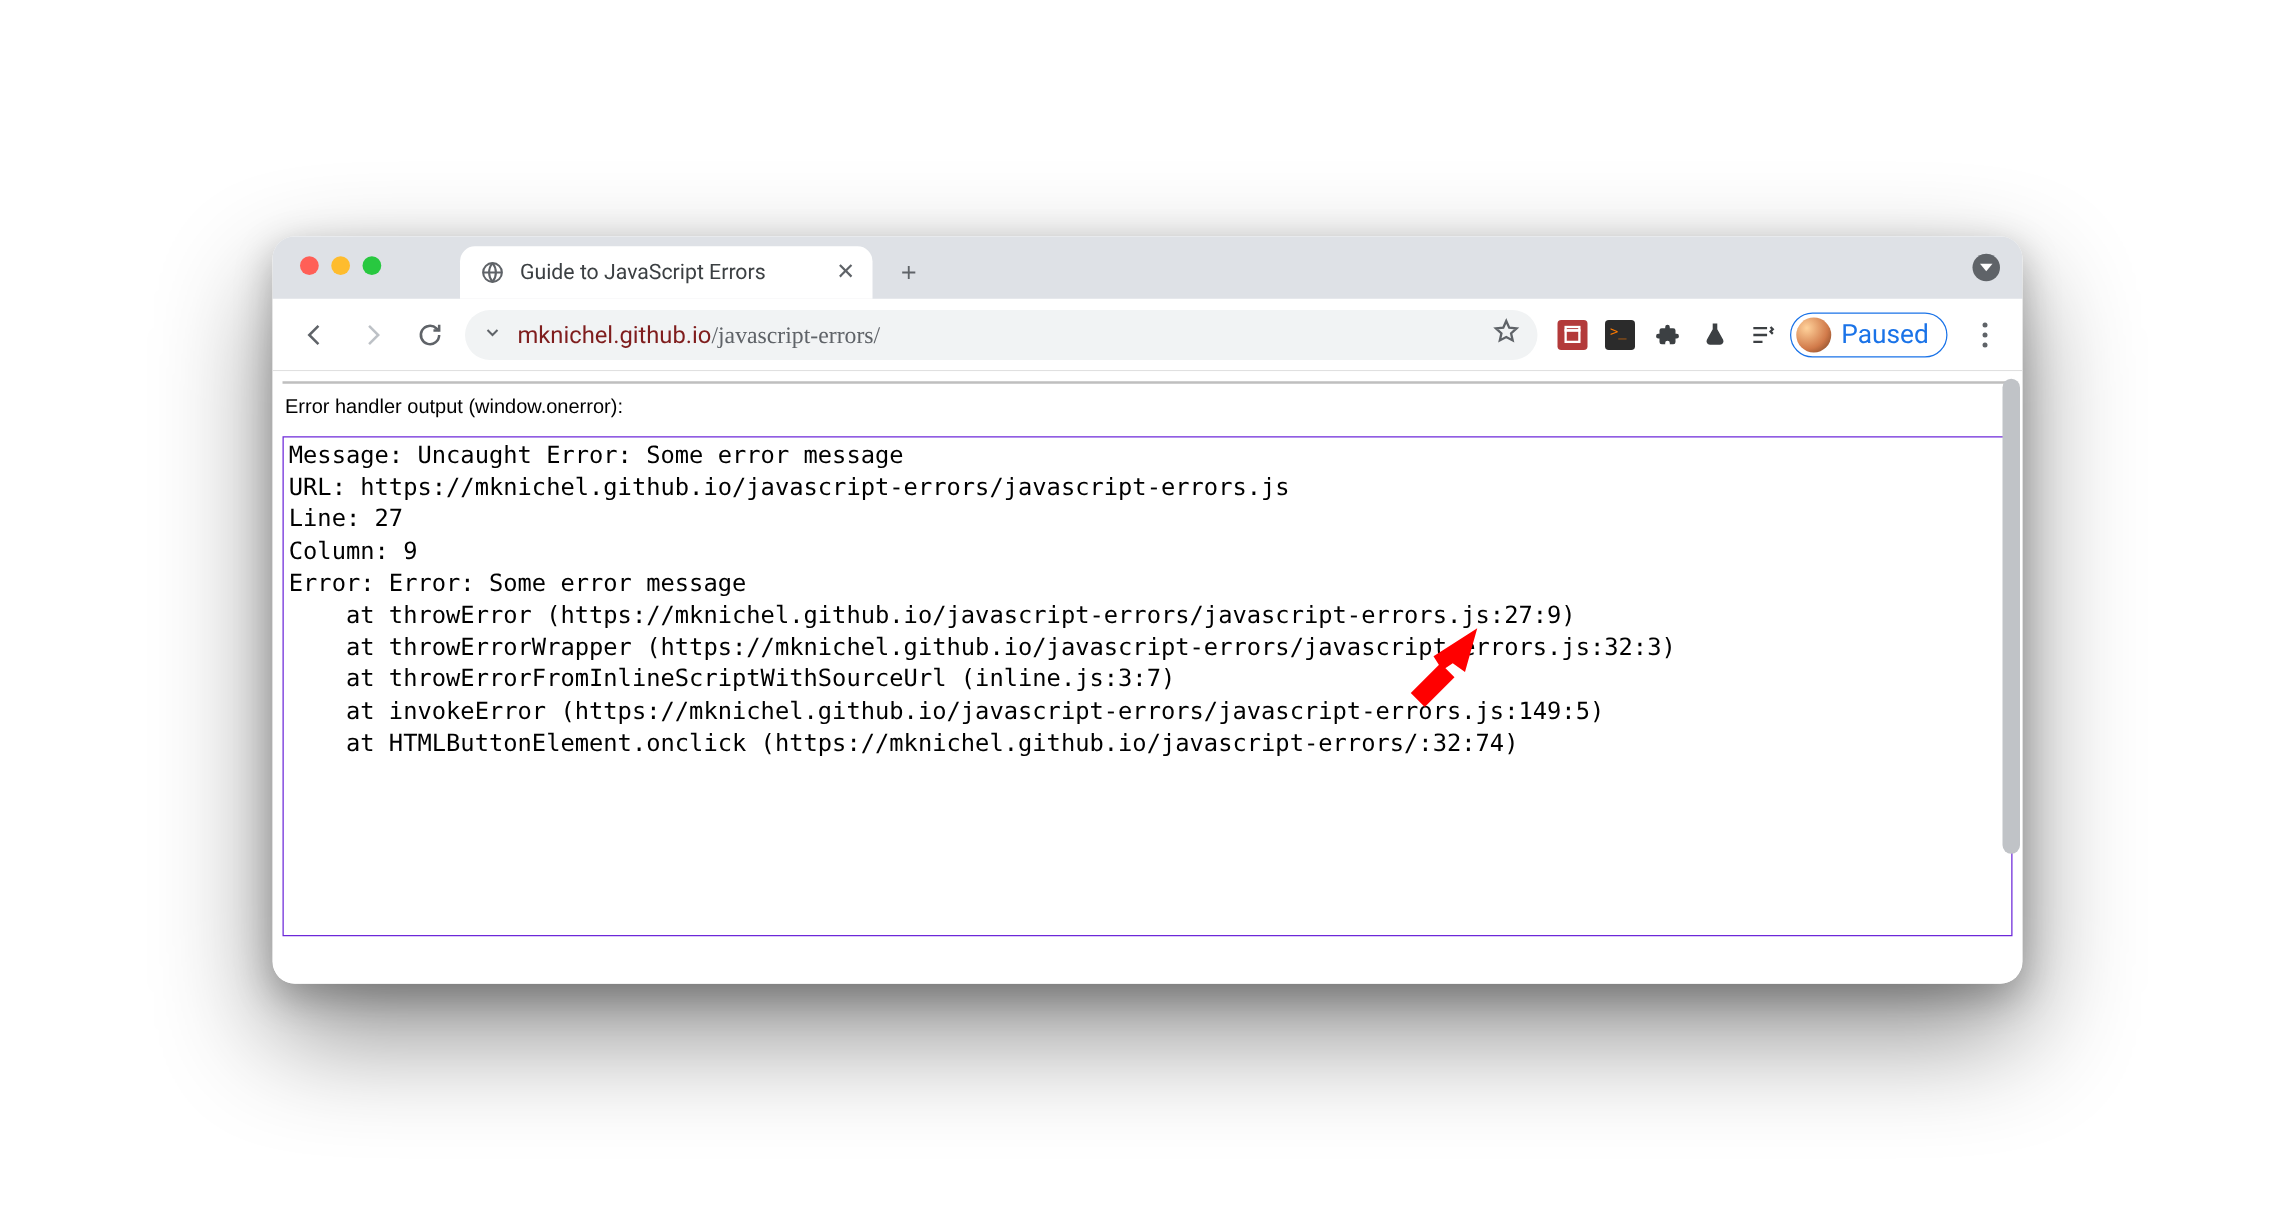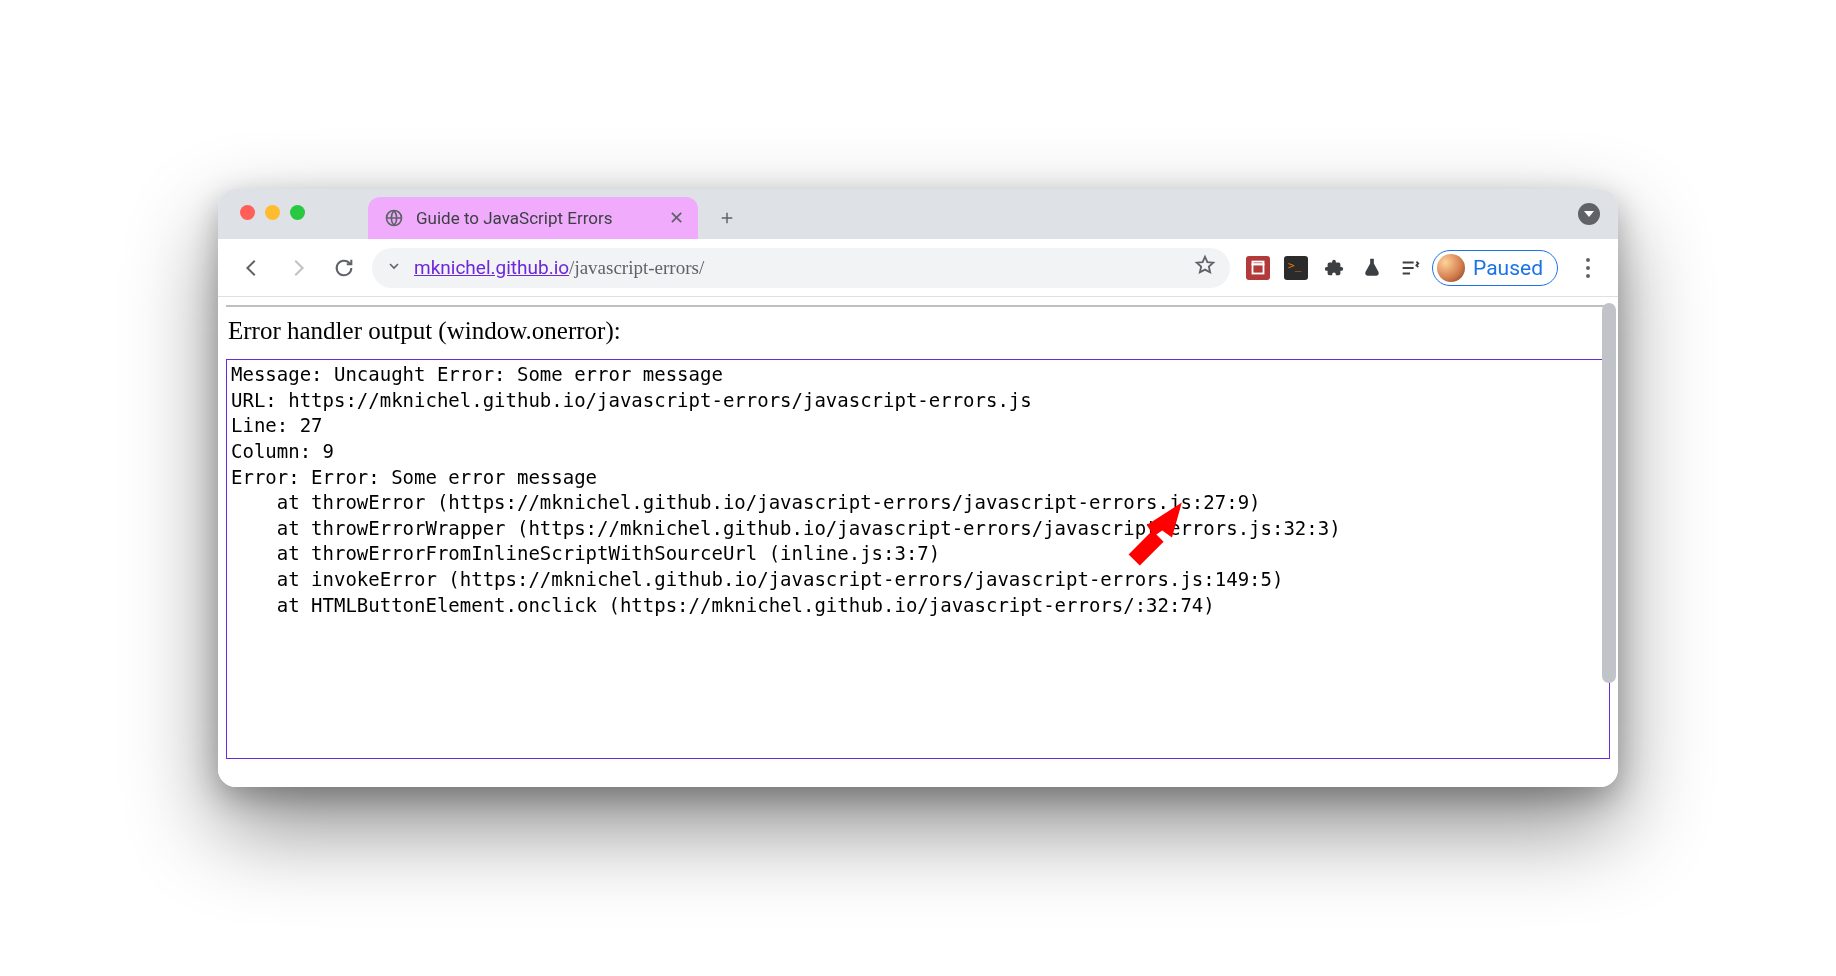"Guide to JavaScript Errors" .tab { background: #f0abfc -> #ffffff }
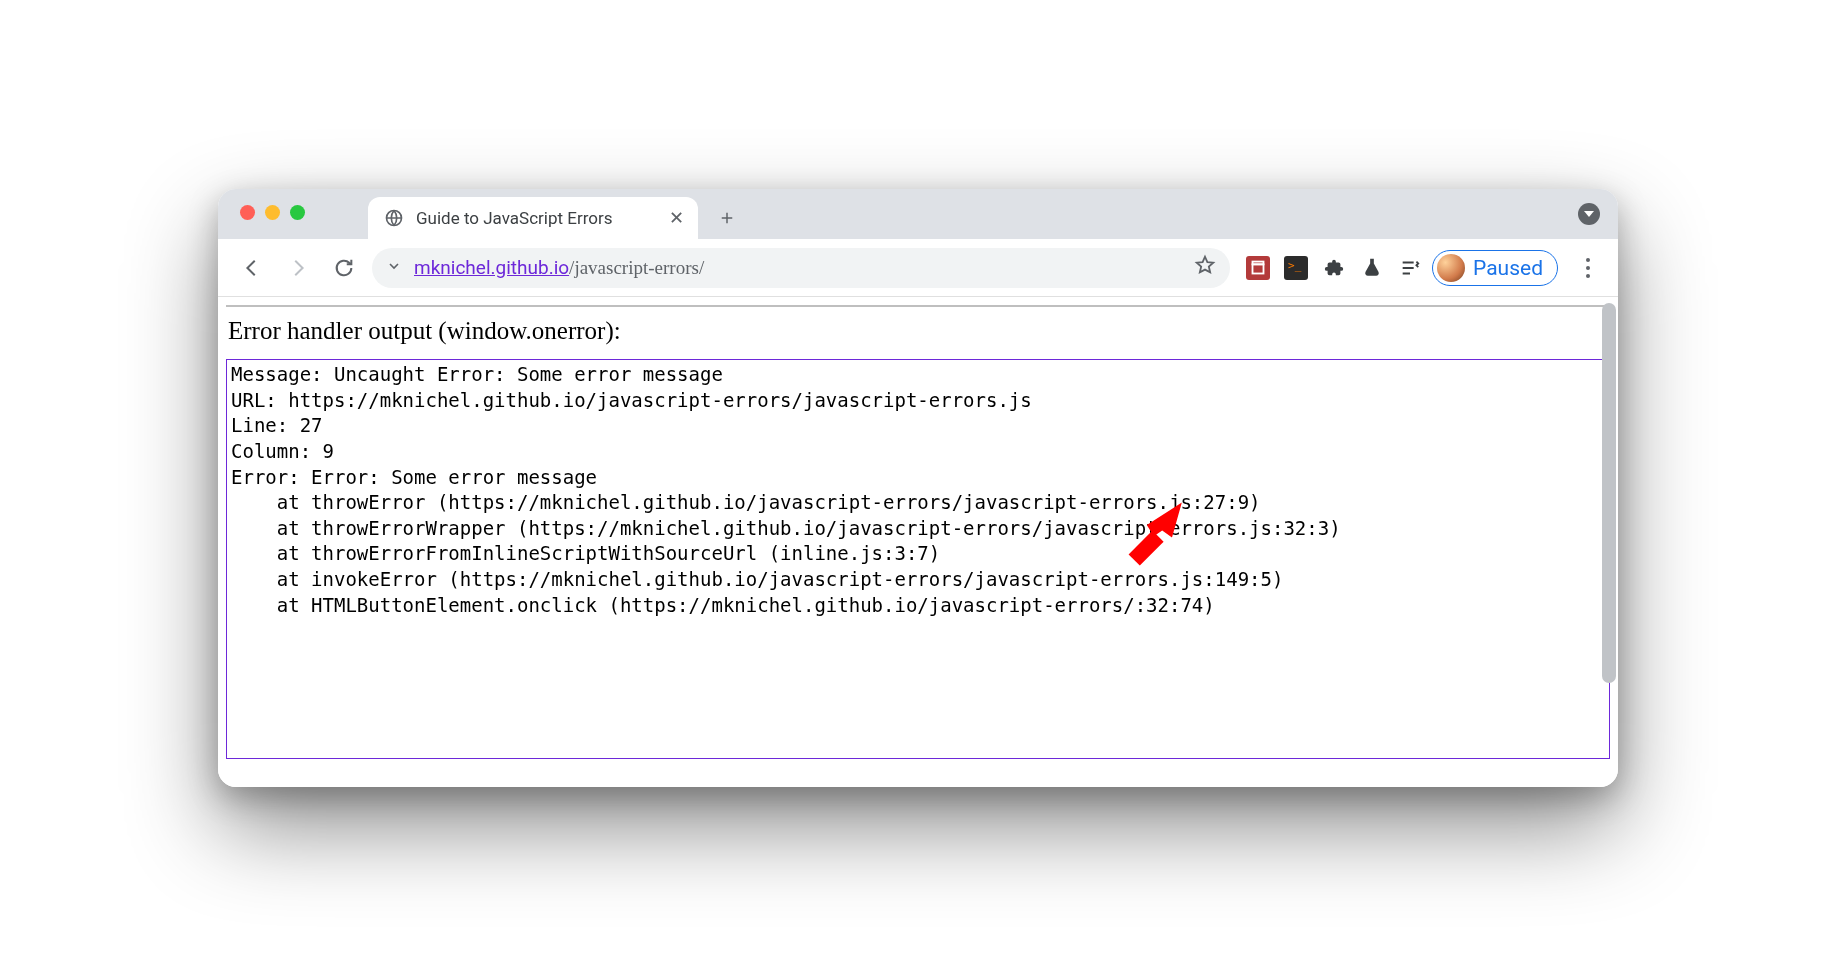"mknichel.github.io" .url-strong { color: #6d28d9 -> #7f1d1d; text-decoration: underline -> none }
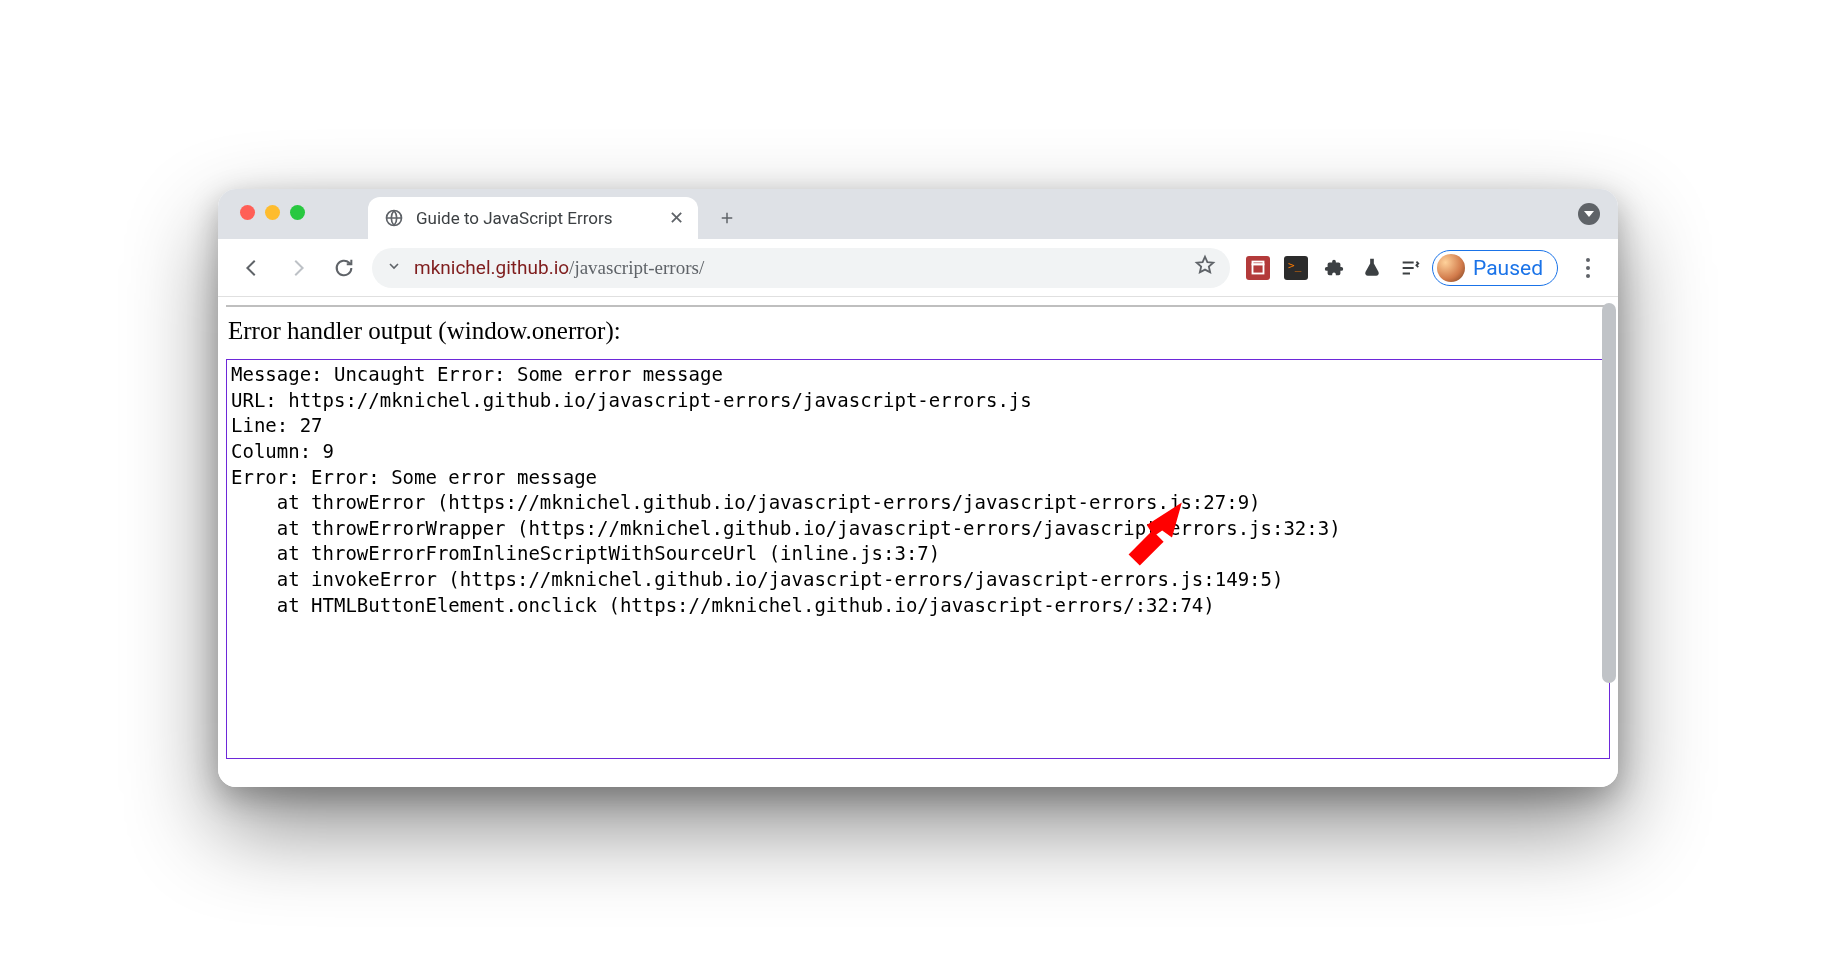"Error handler output (window.onerror):" .heading { font-family: Liberation Serif, serif -> Liberation Sans, sans-serif; font-size: 25px -> 16px }
